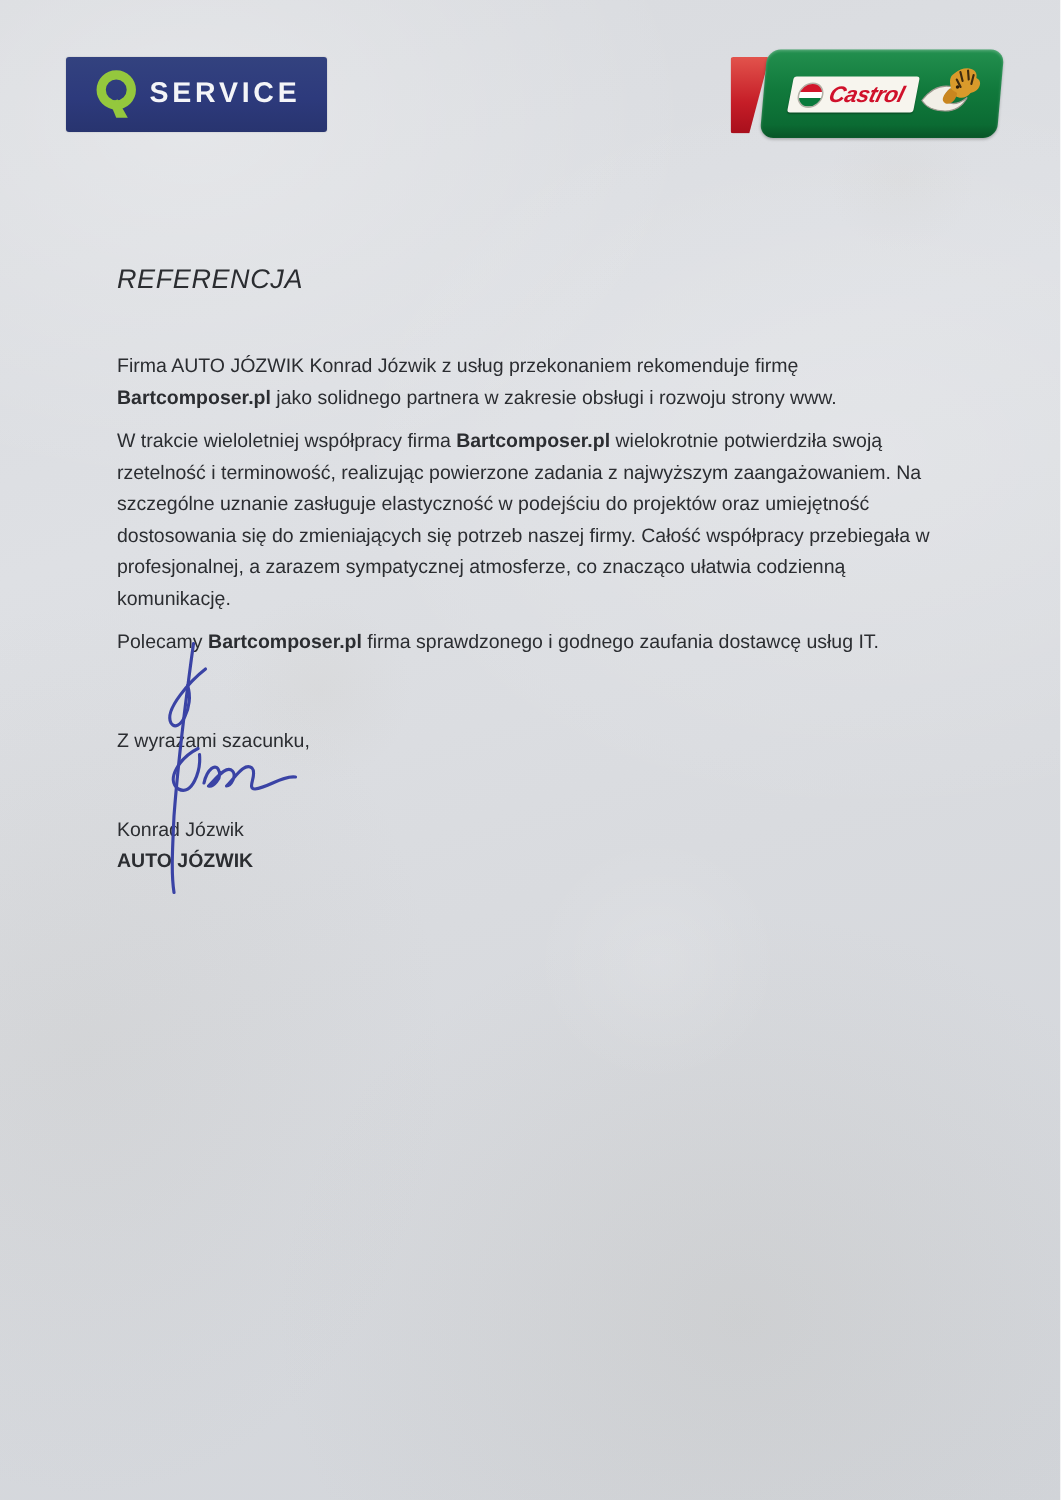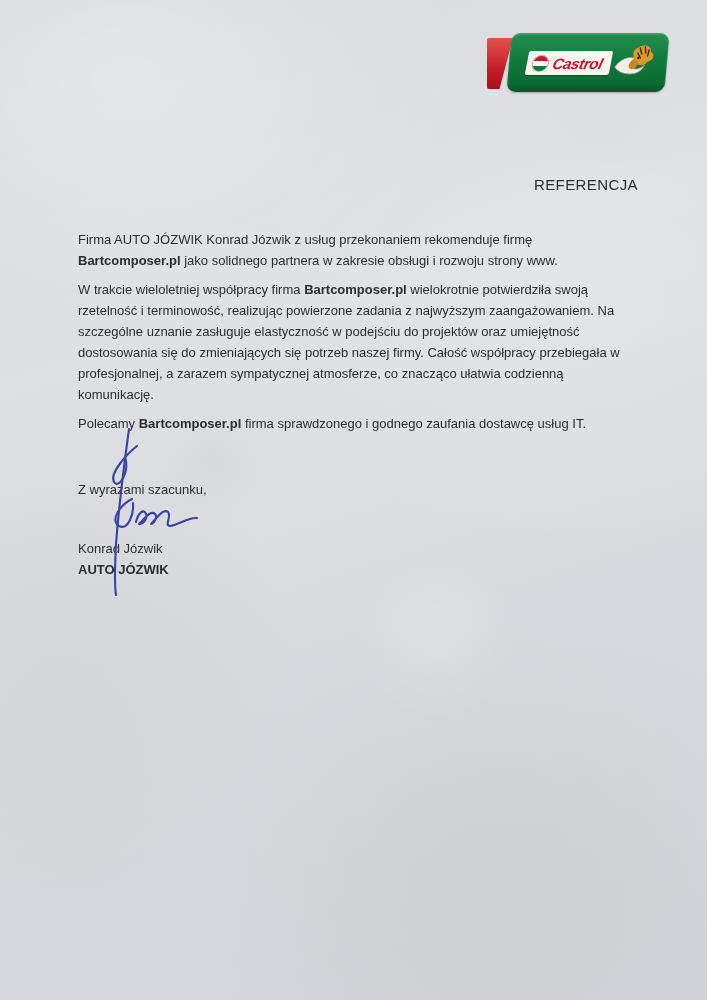"SERVICE" div.qservice-logo { html: none -> <div> <span> <svg> <circle></circle> <path></path> </svg> </span> <span>SERVICE</span> </div> }
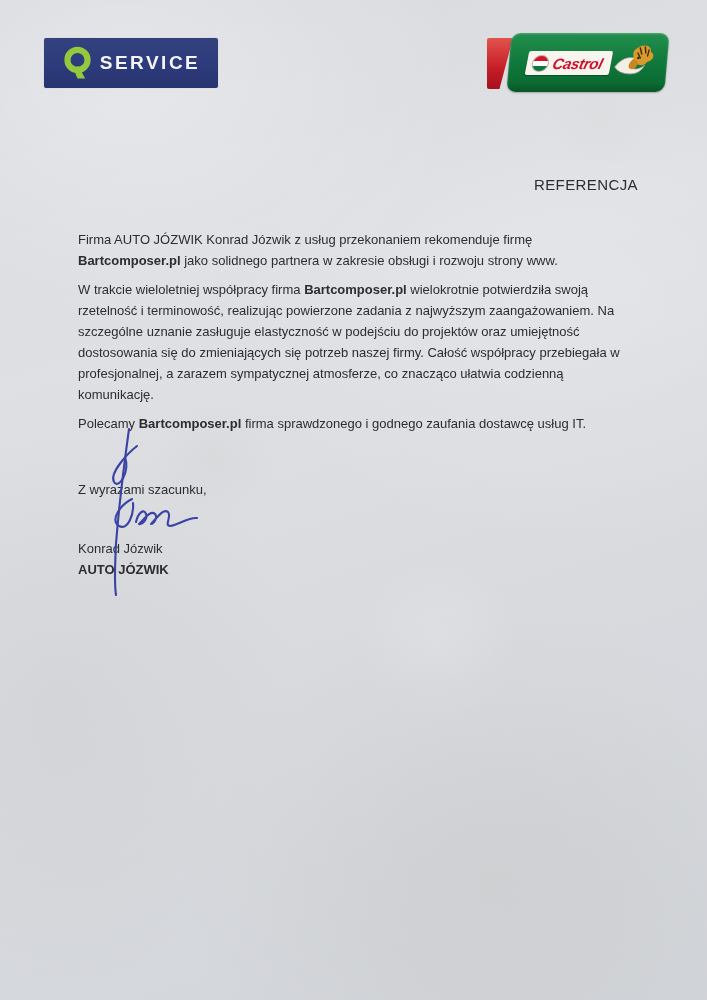"REFERENCJA" .title { font-size: 15px -> 18px; font-style: none -> italic; text-align: right -> left }
